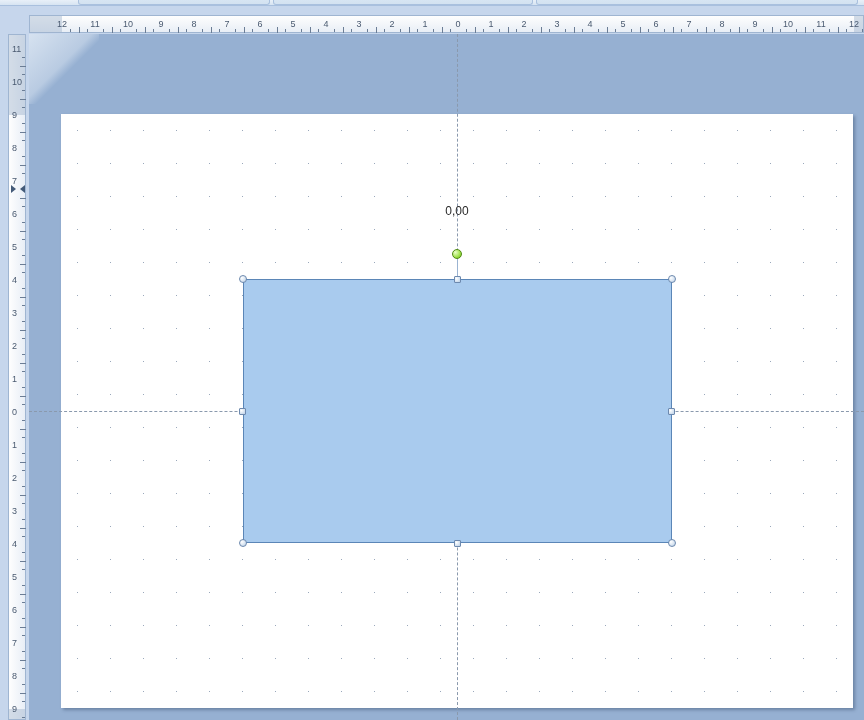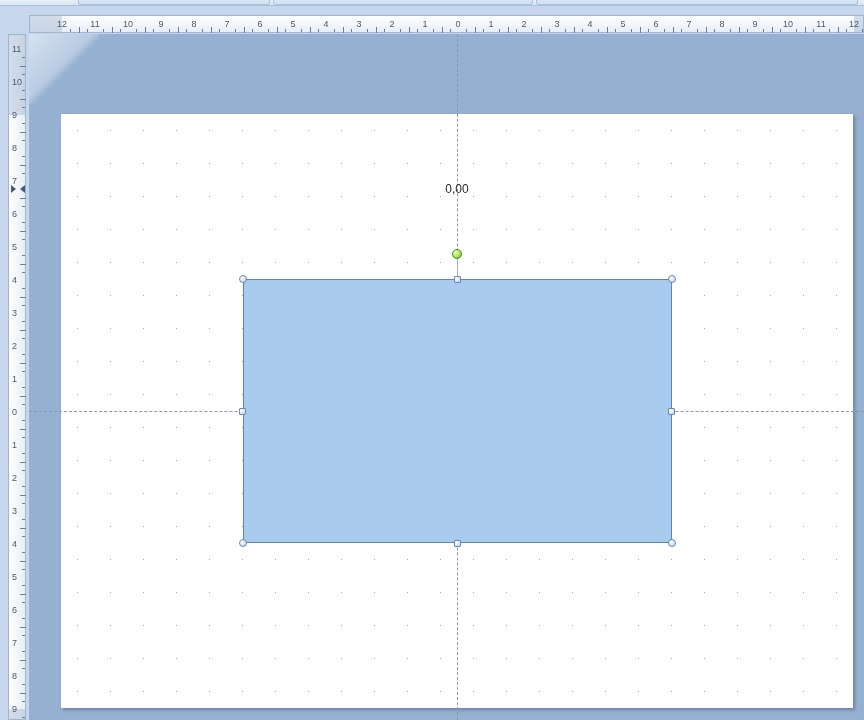"0,00" div.measure-label { top: 148px -> 170px }
